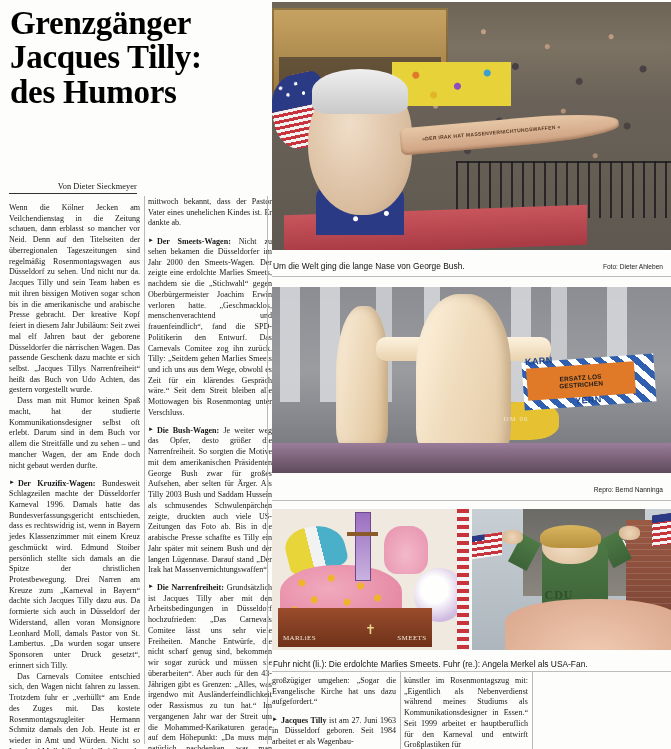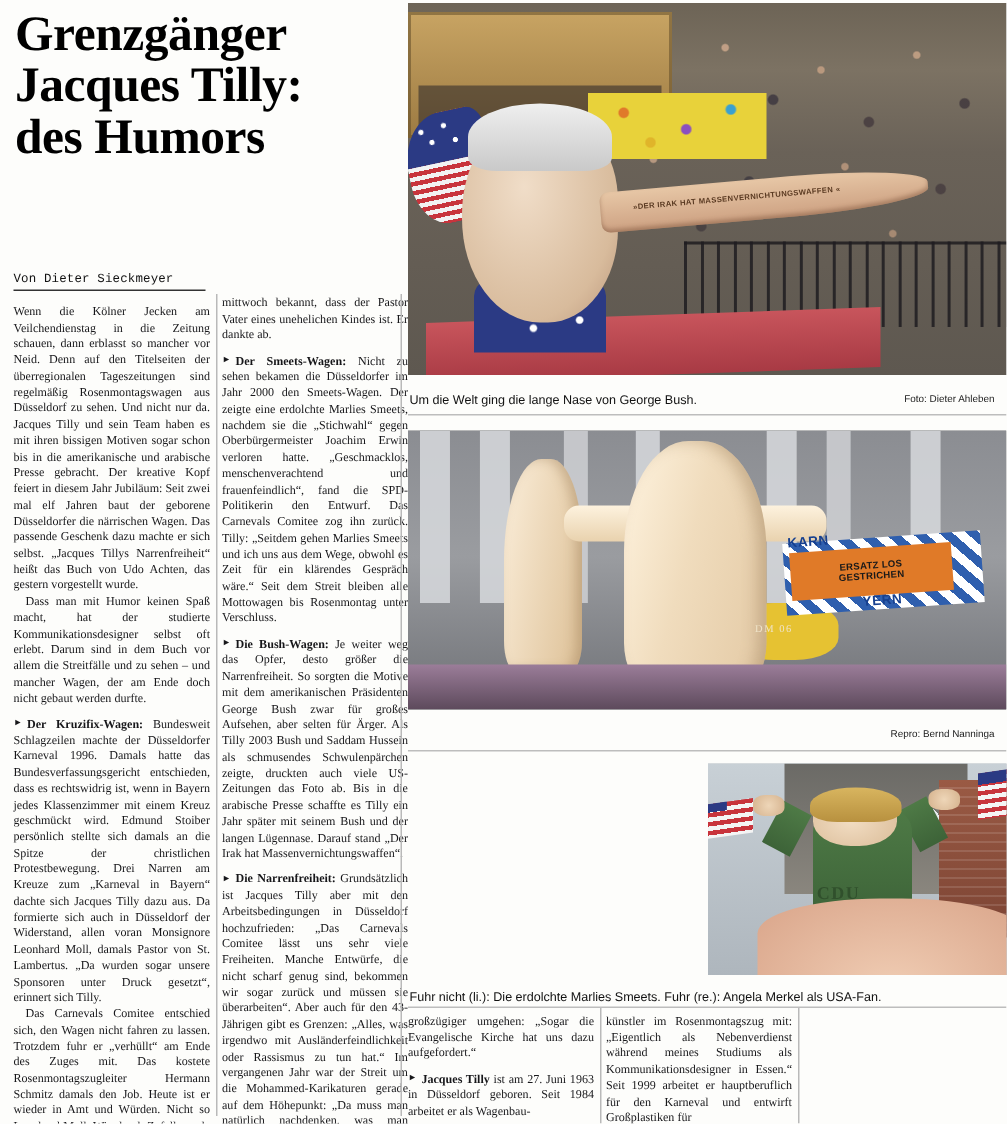"Von Dieter Sieckmeyer" .byline { font-family: Liberation Mono, monospace -> Liberation Serif, serif; text-align: none -> right }
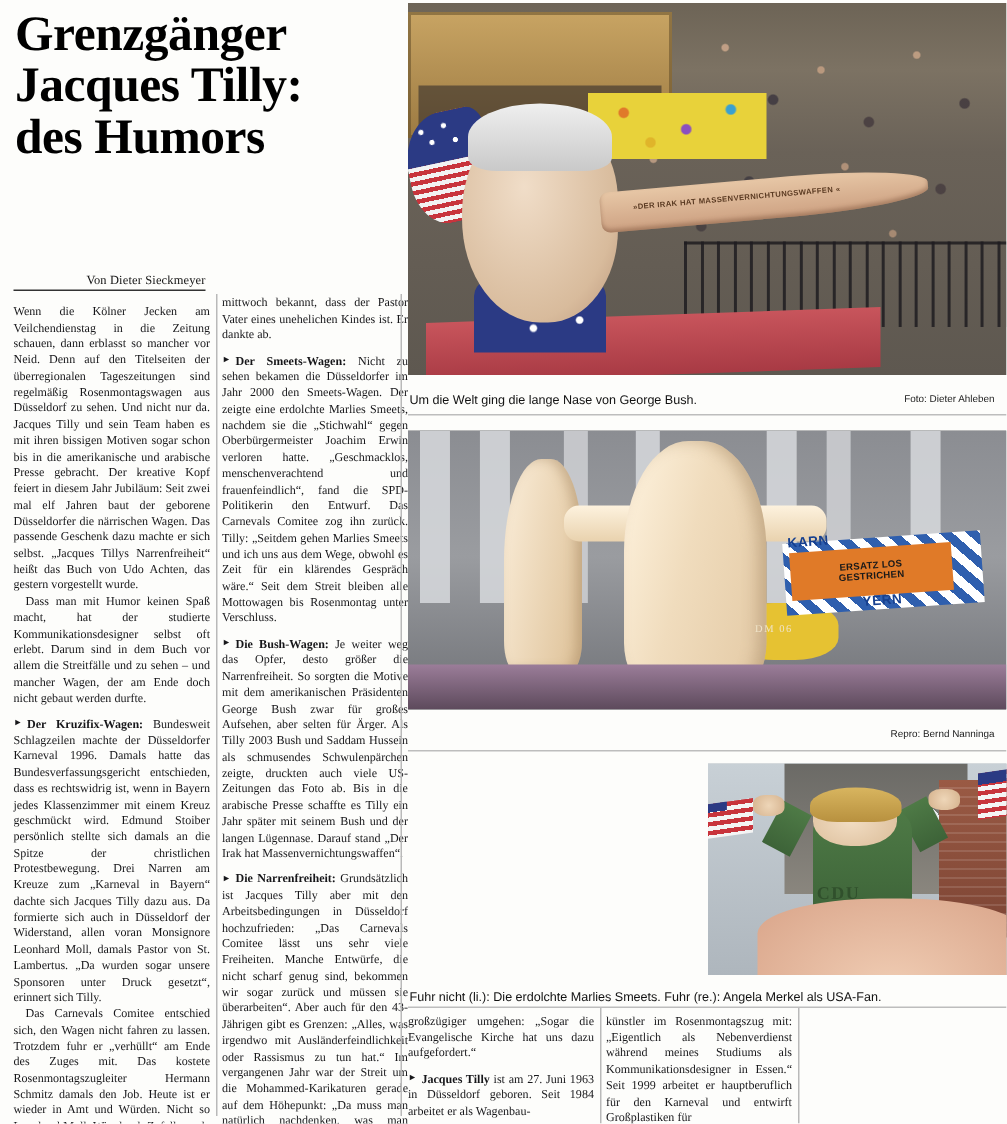"MARLiES" div.photo { html: none -> <div> <div></div> <div></div> <div></div> <div></div> <div></div> <div></div> <div></div> <div> <span>MARLiES</span> <span>SMEETS</span> </div> <div>✝</div> <div></div> </div> }
